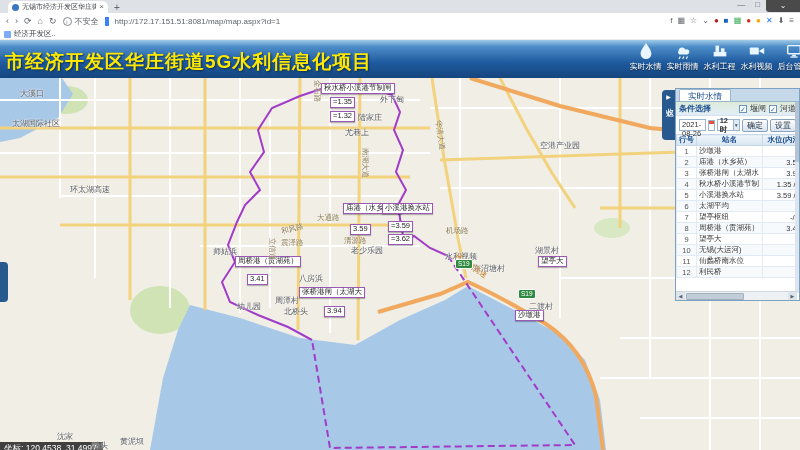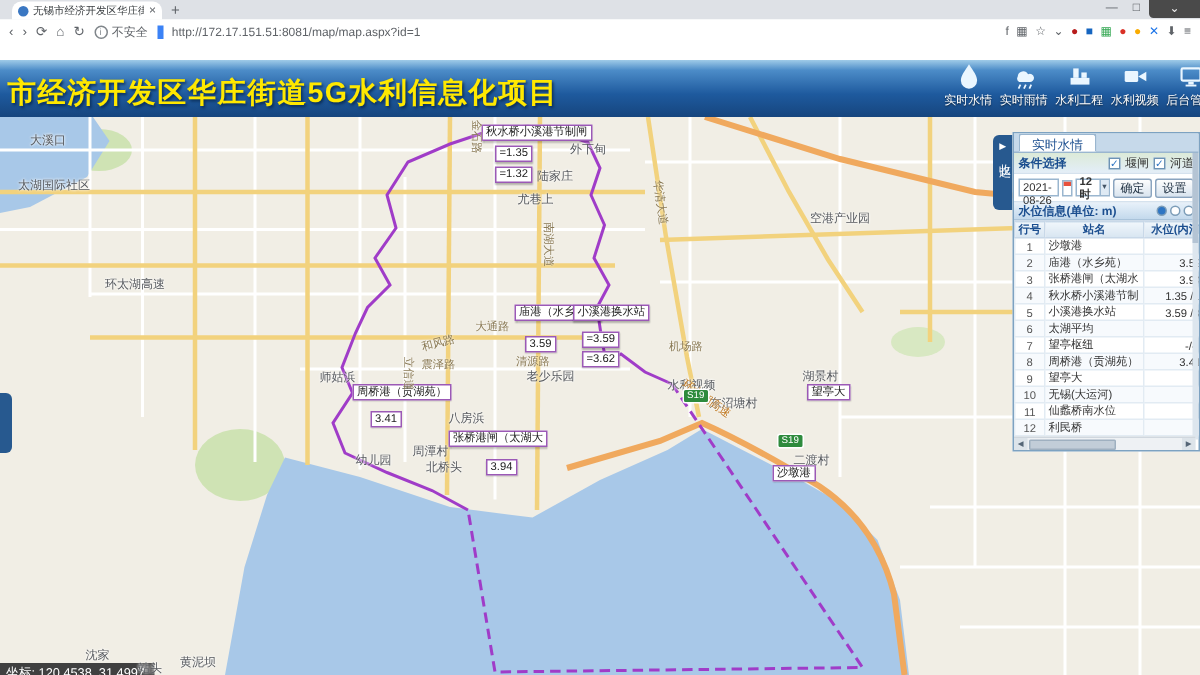"经济开发区.." div { html: none -> <div> <span></span> <span>经济开发区..</span> </div> }
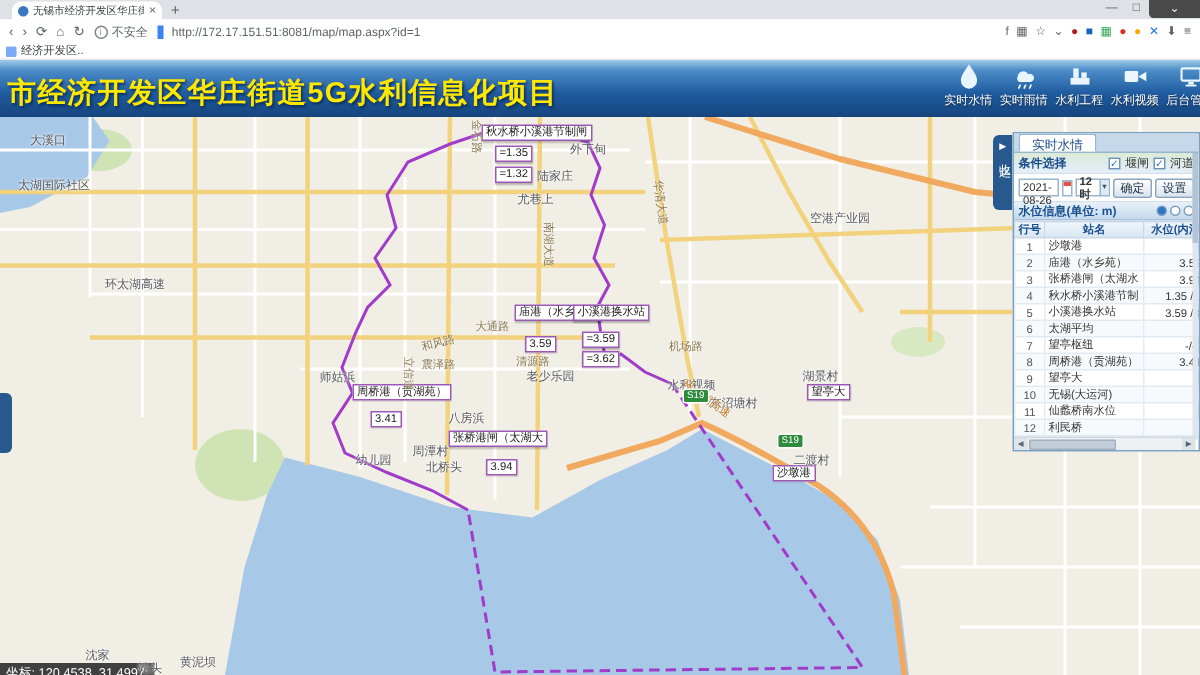"水位信息(单位: m)" div { html: <div> <span>水位信息(单位: m)</span> <span> <span></span> <span></span> <span></span> </span> </div> -> none }
